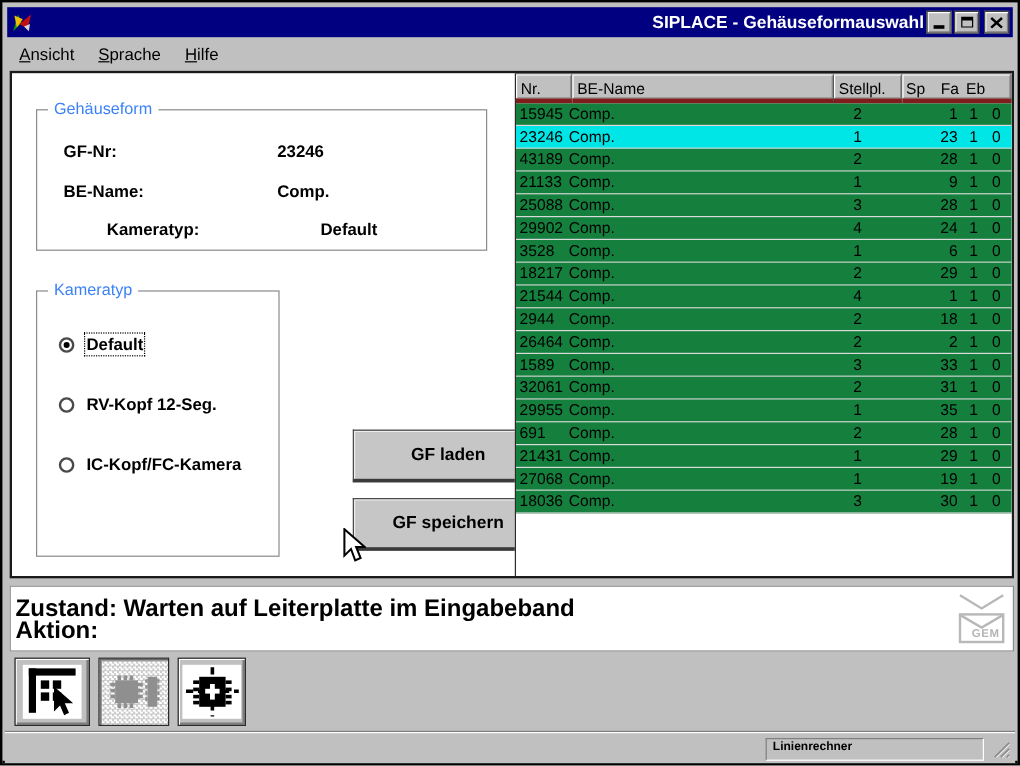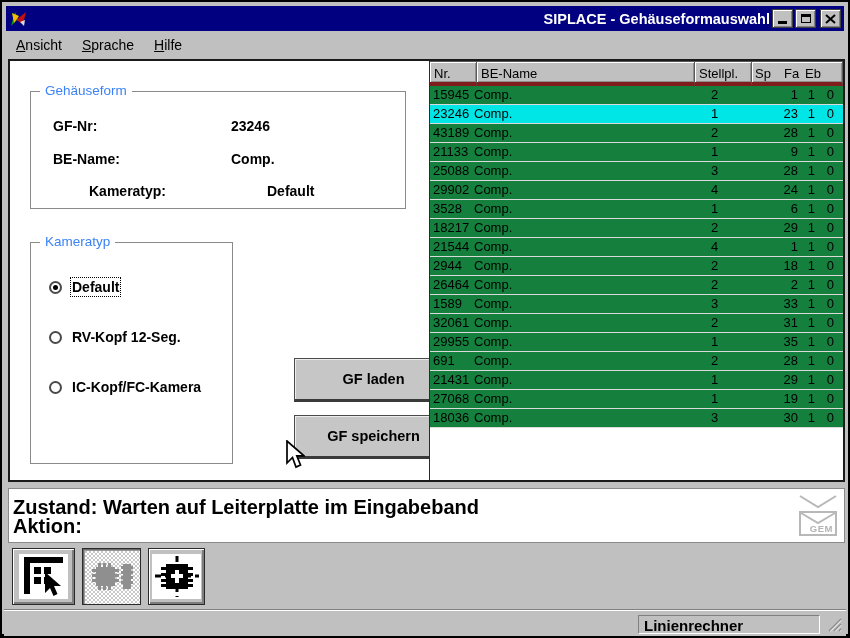"Linienrechner" .sb-panel { font-size: 15px -> 10px }
